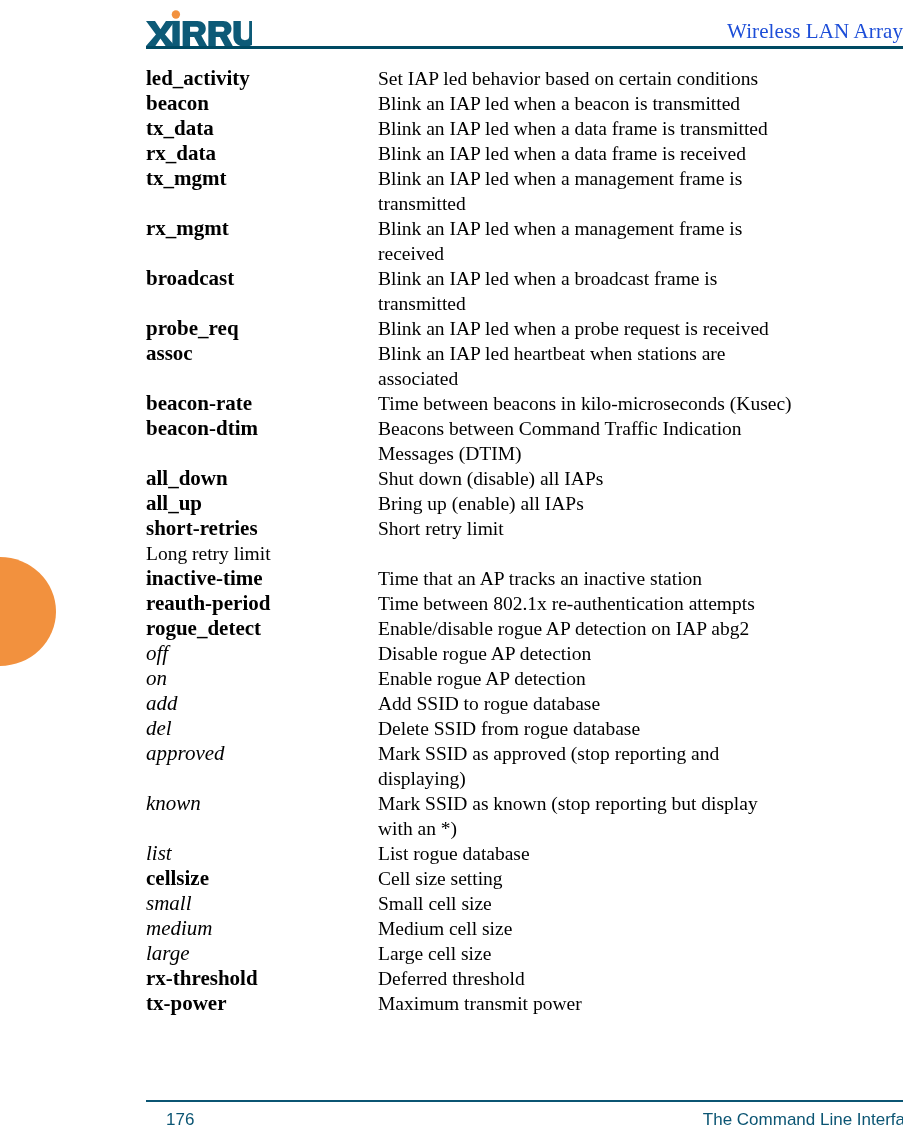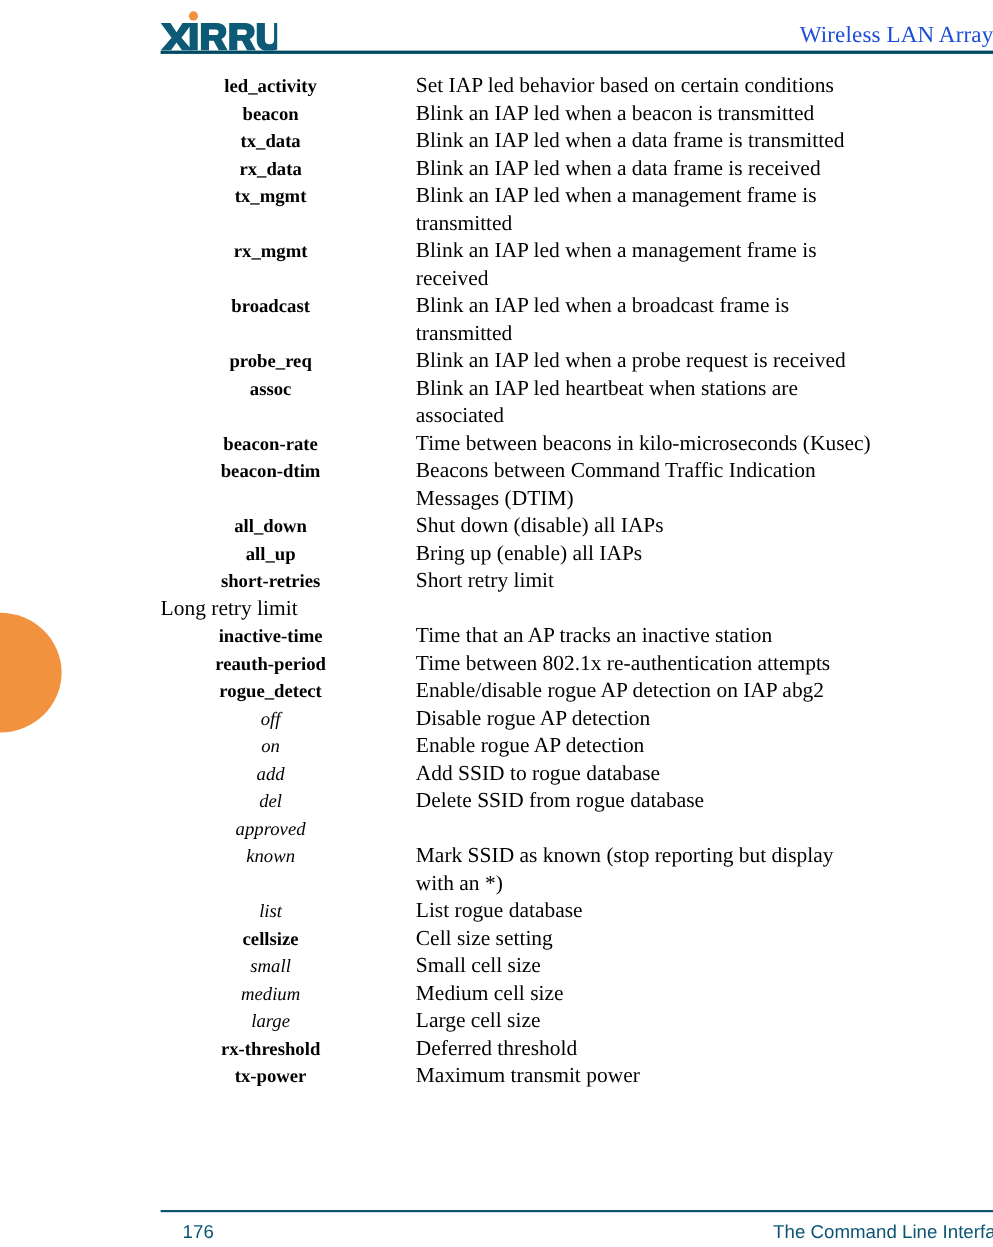"led_activity" .term { font-size: 17px -> 21px; text-align: center -> left }
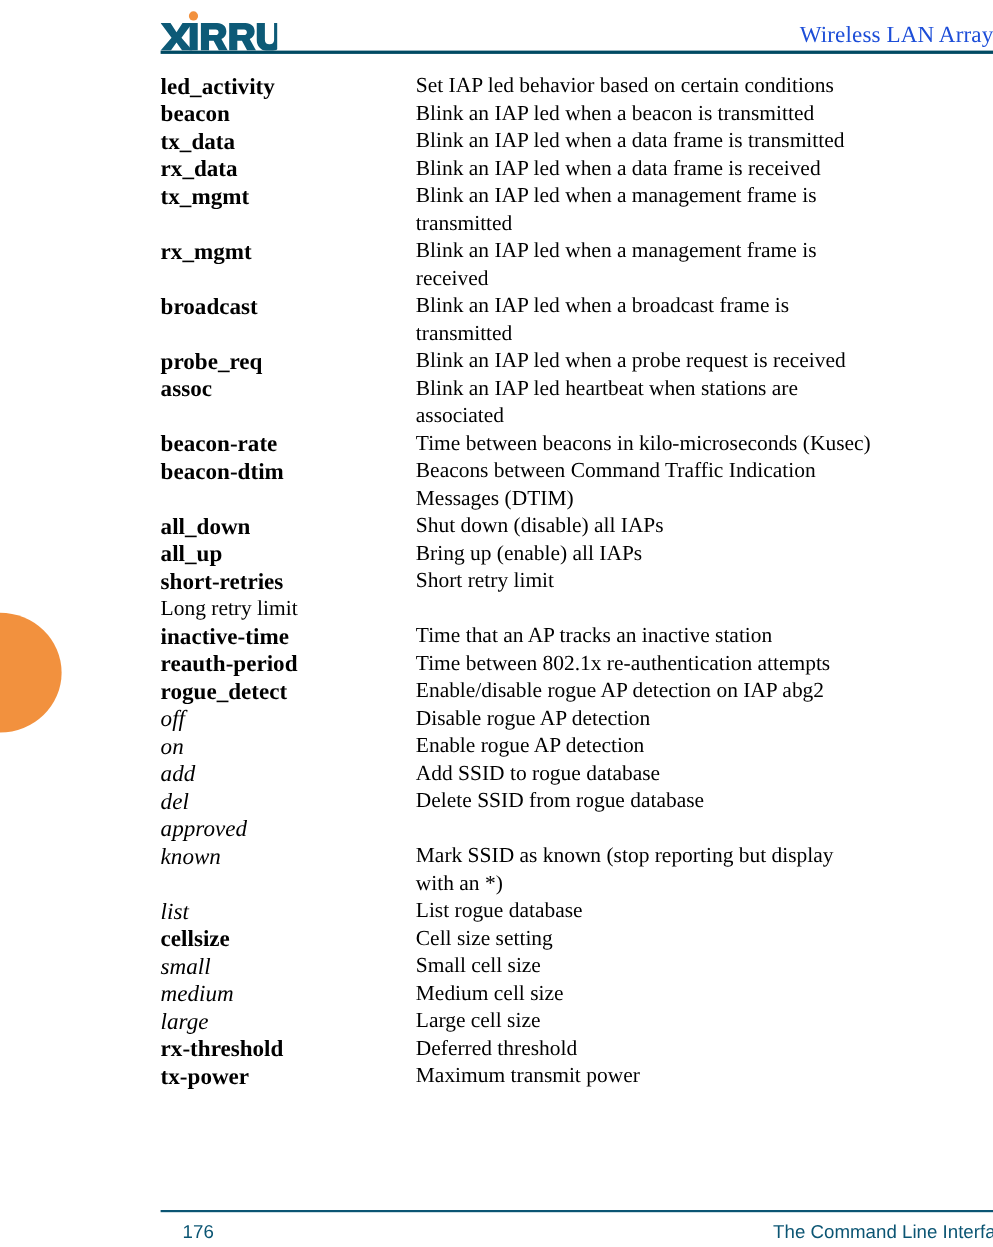"Mark SSID as approved (stop" div.desc { html: none -> <div> <span>Mark SSID as approved (stop reporting and</span> <span>displaying)</span> </div> }
